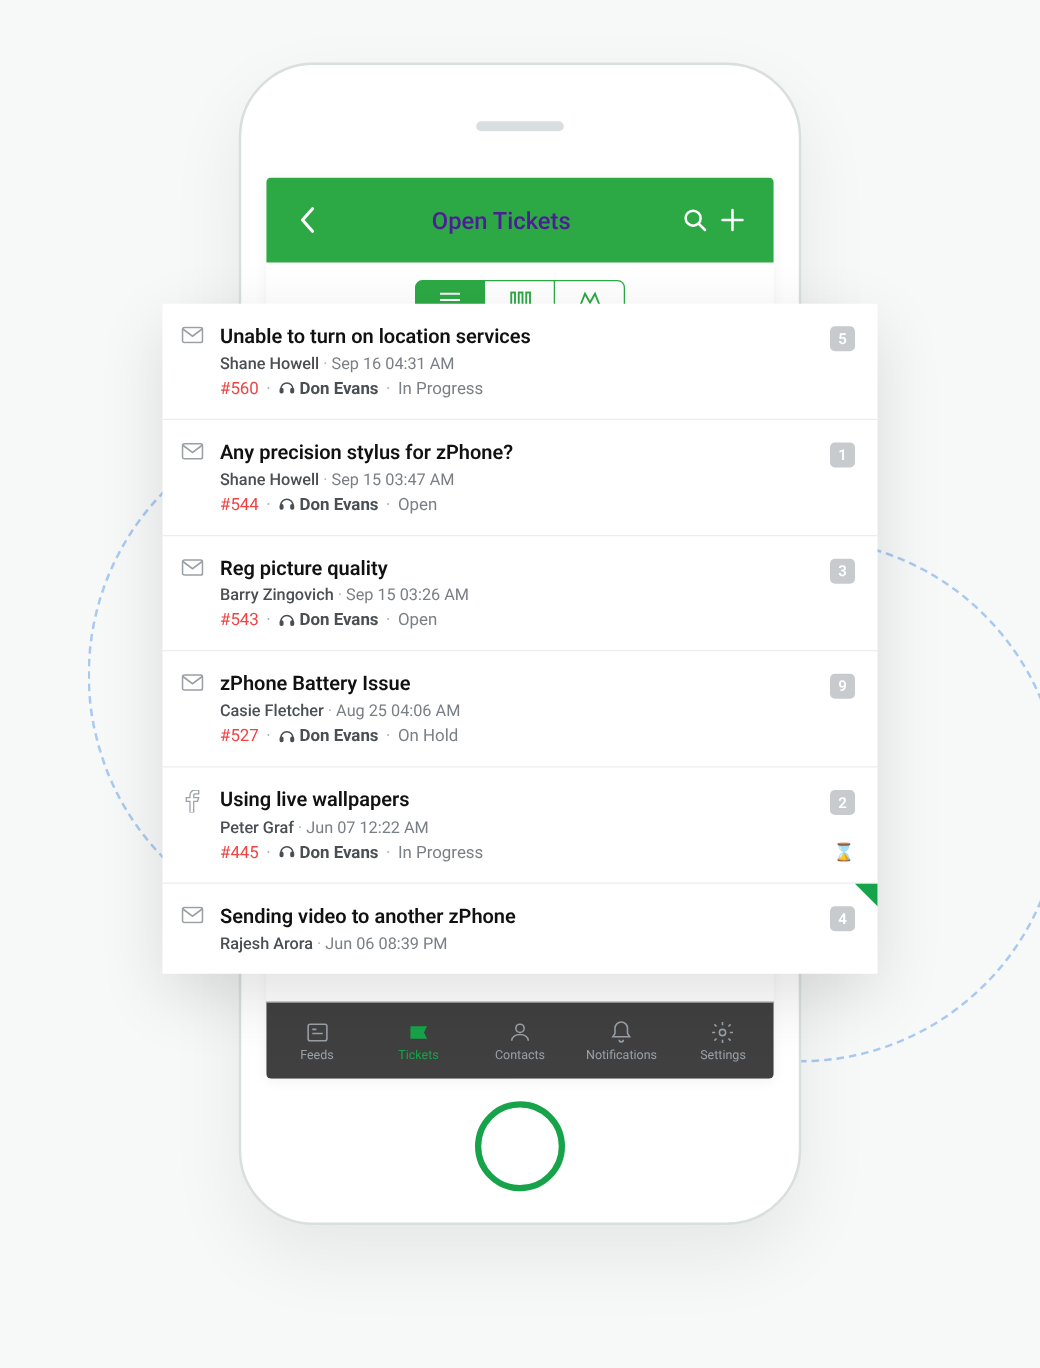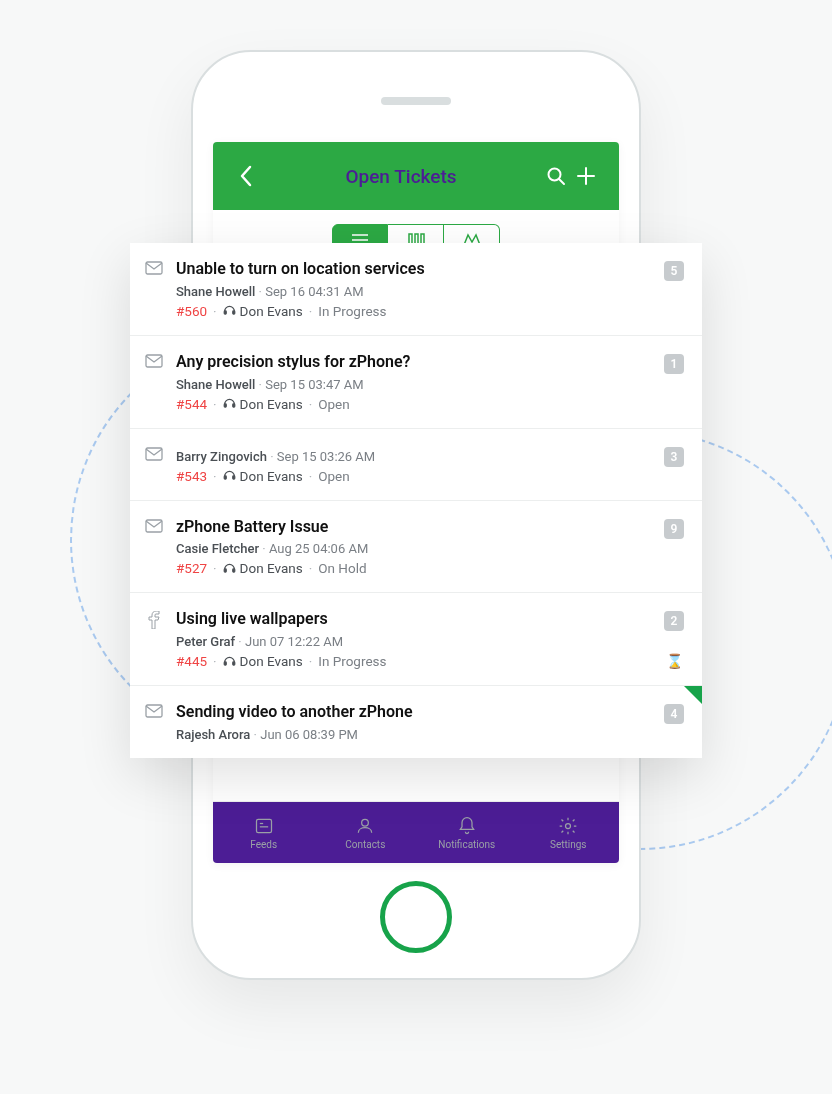"Don Evans" .agent { font-weight: 400 -> 700 }
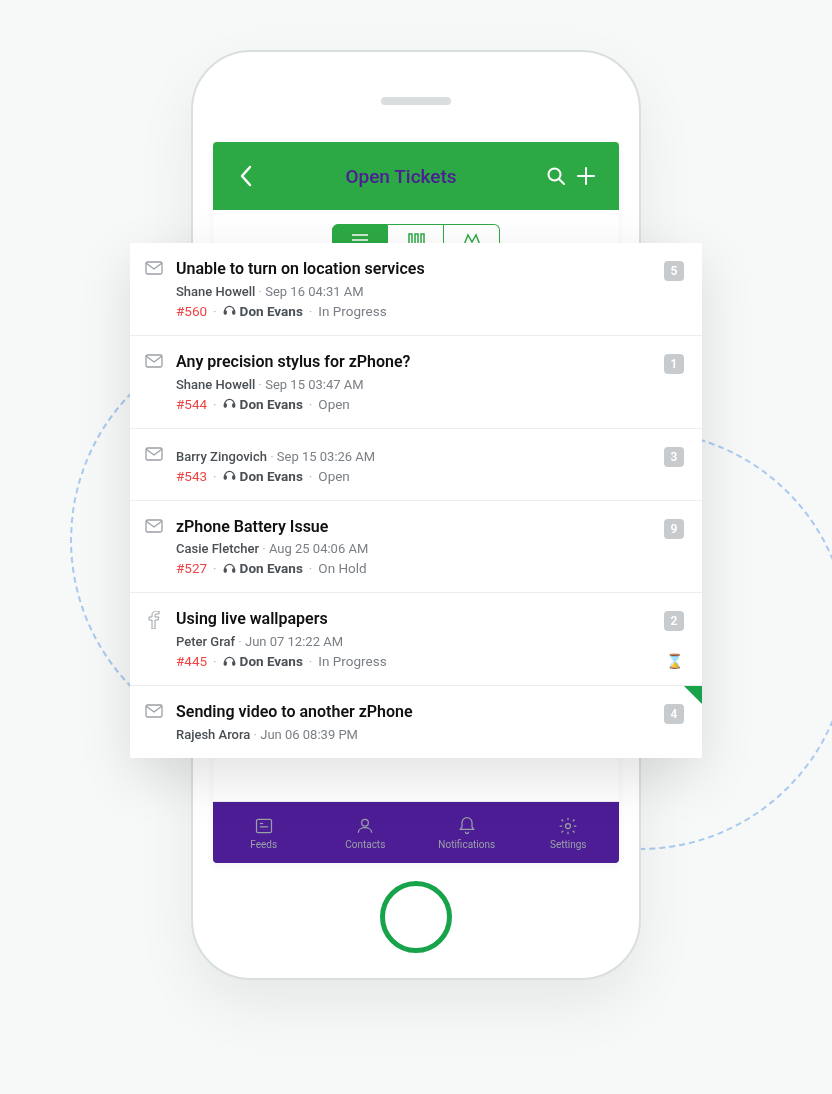"Reg picture quality" div.tkt-title { html: none -> <div>Reg picture quality</div> }
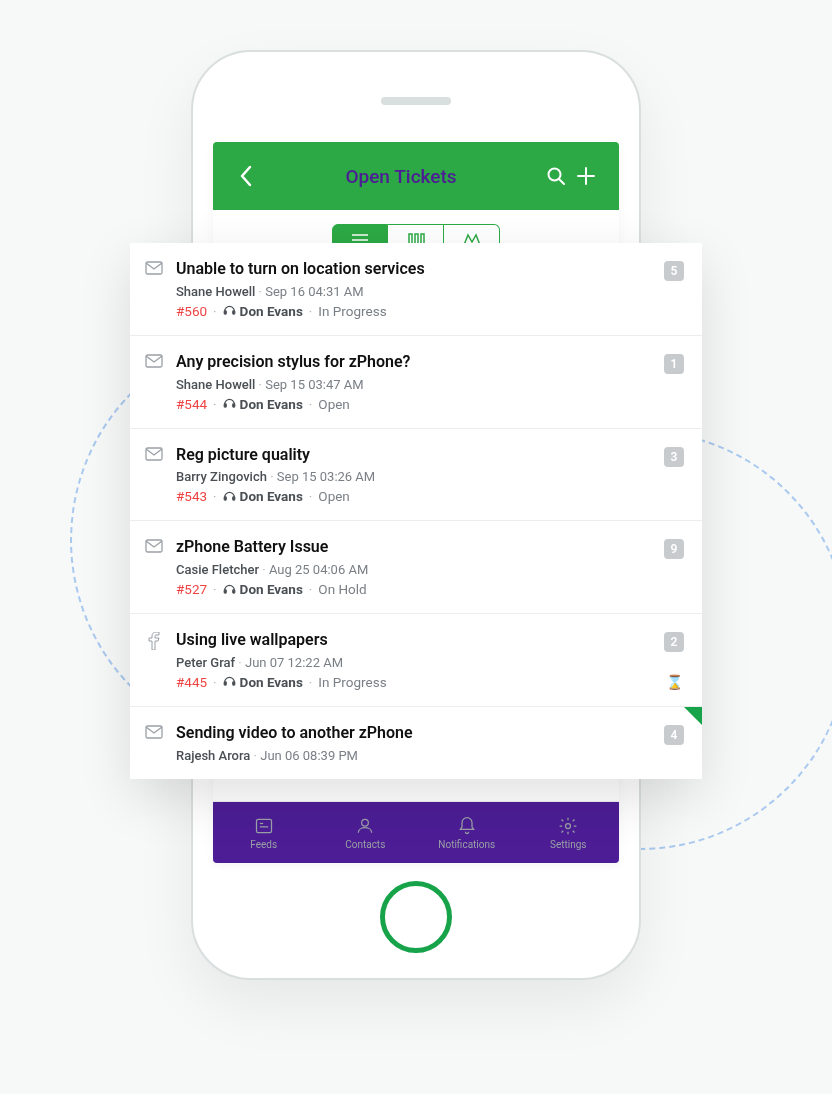"Feeds" .bottom-nav { background: #4c1d95 -> #404040 }
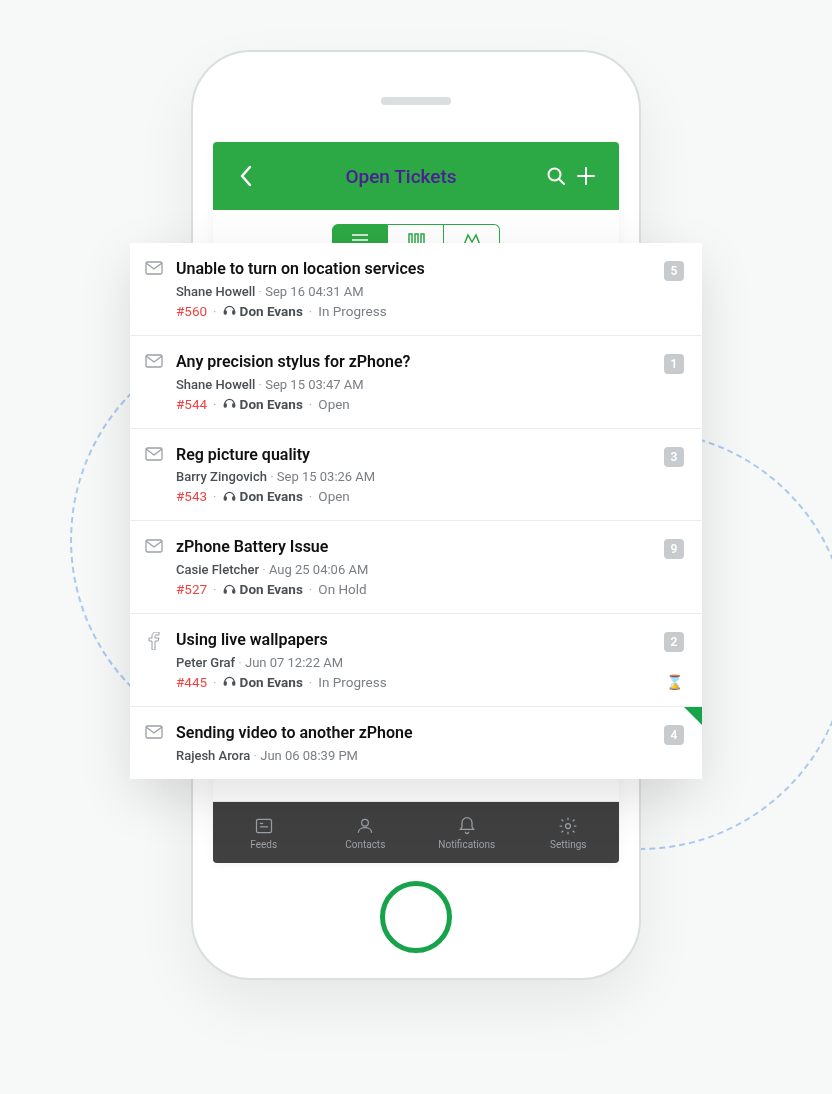"Tickets" div.nav-item { html: none -> <div> <svg> <path></path> </svg> <span>Tickets</span> </div> }
